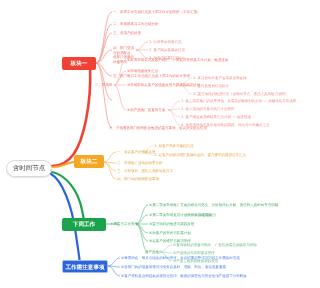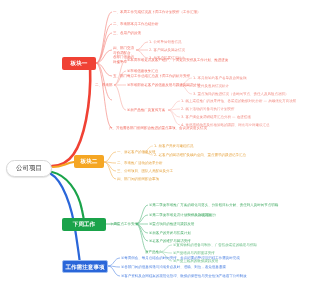"公司项目" span { text: 公司项目 -> 含时间节点 }
